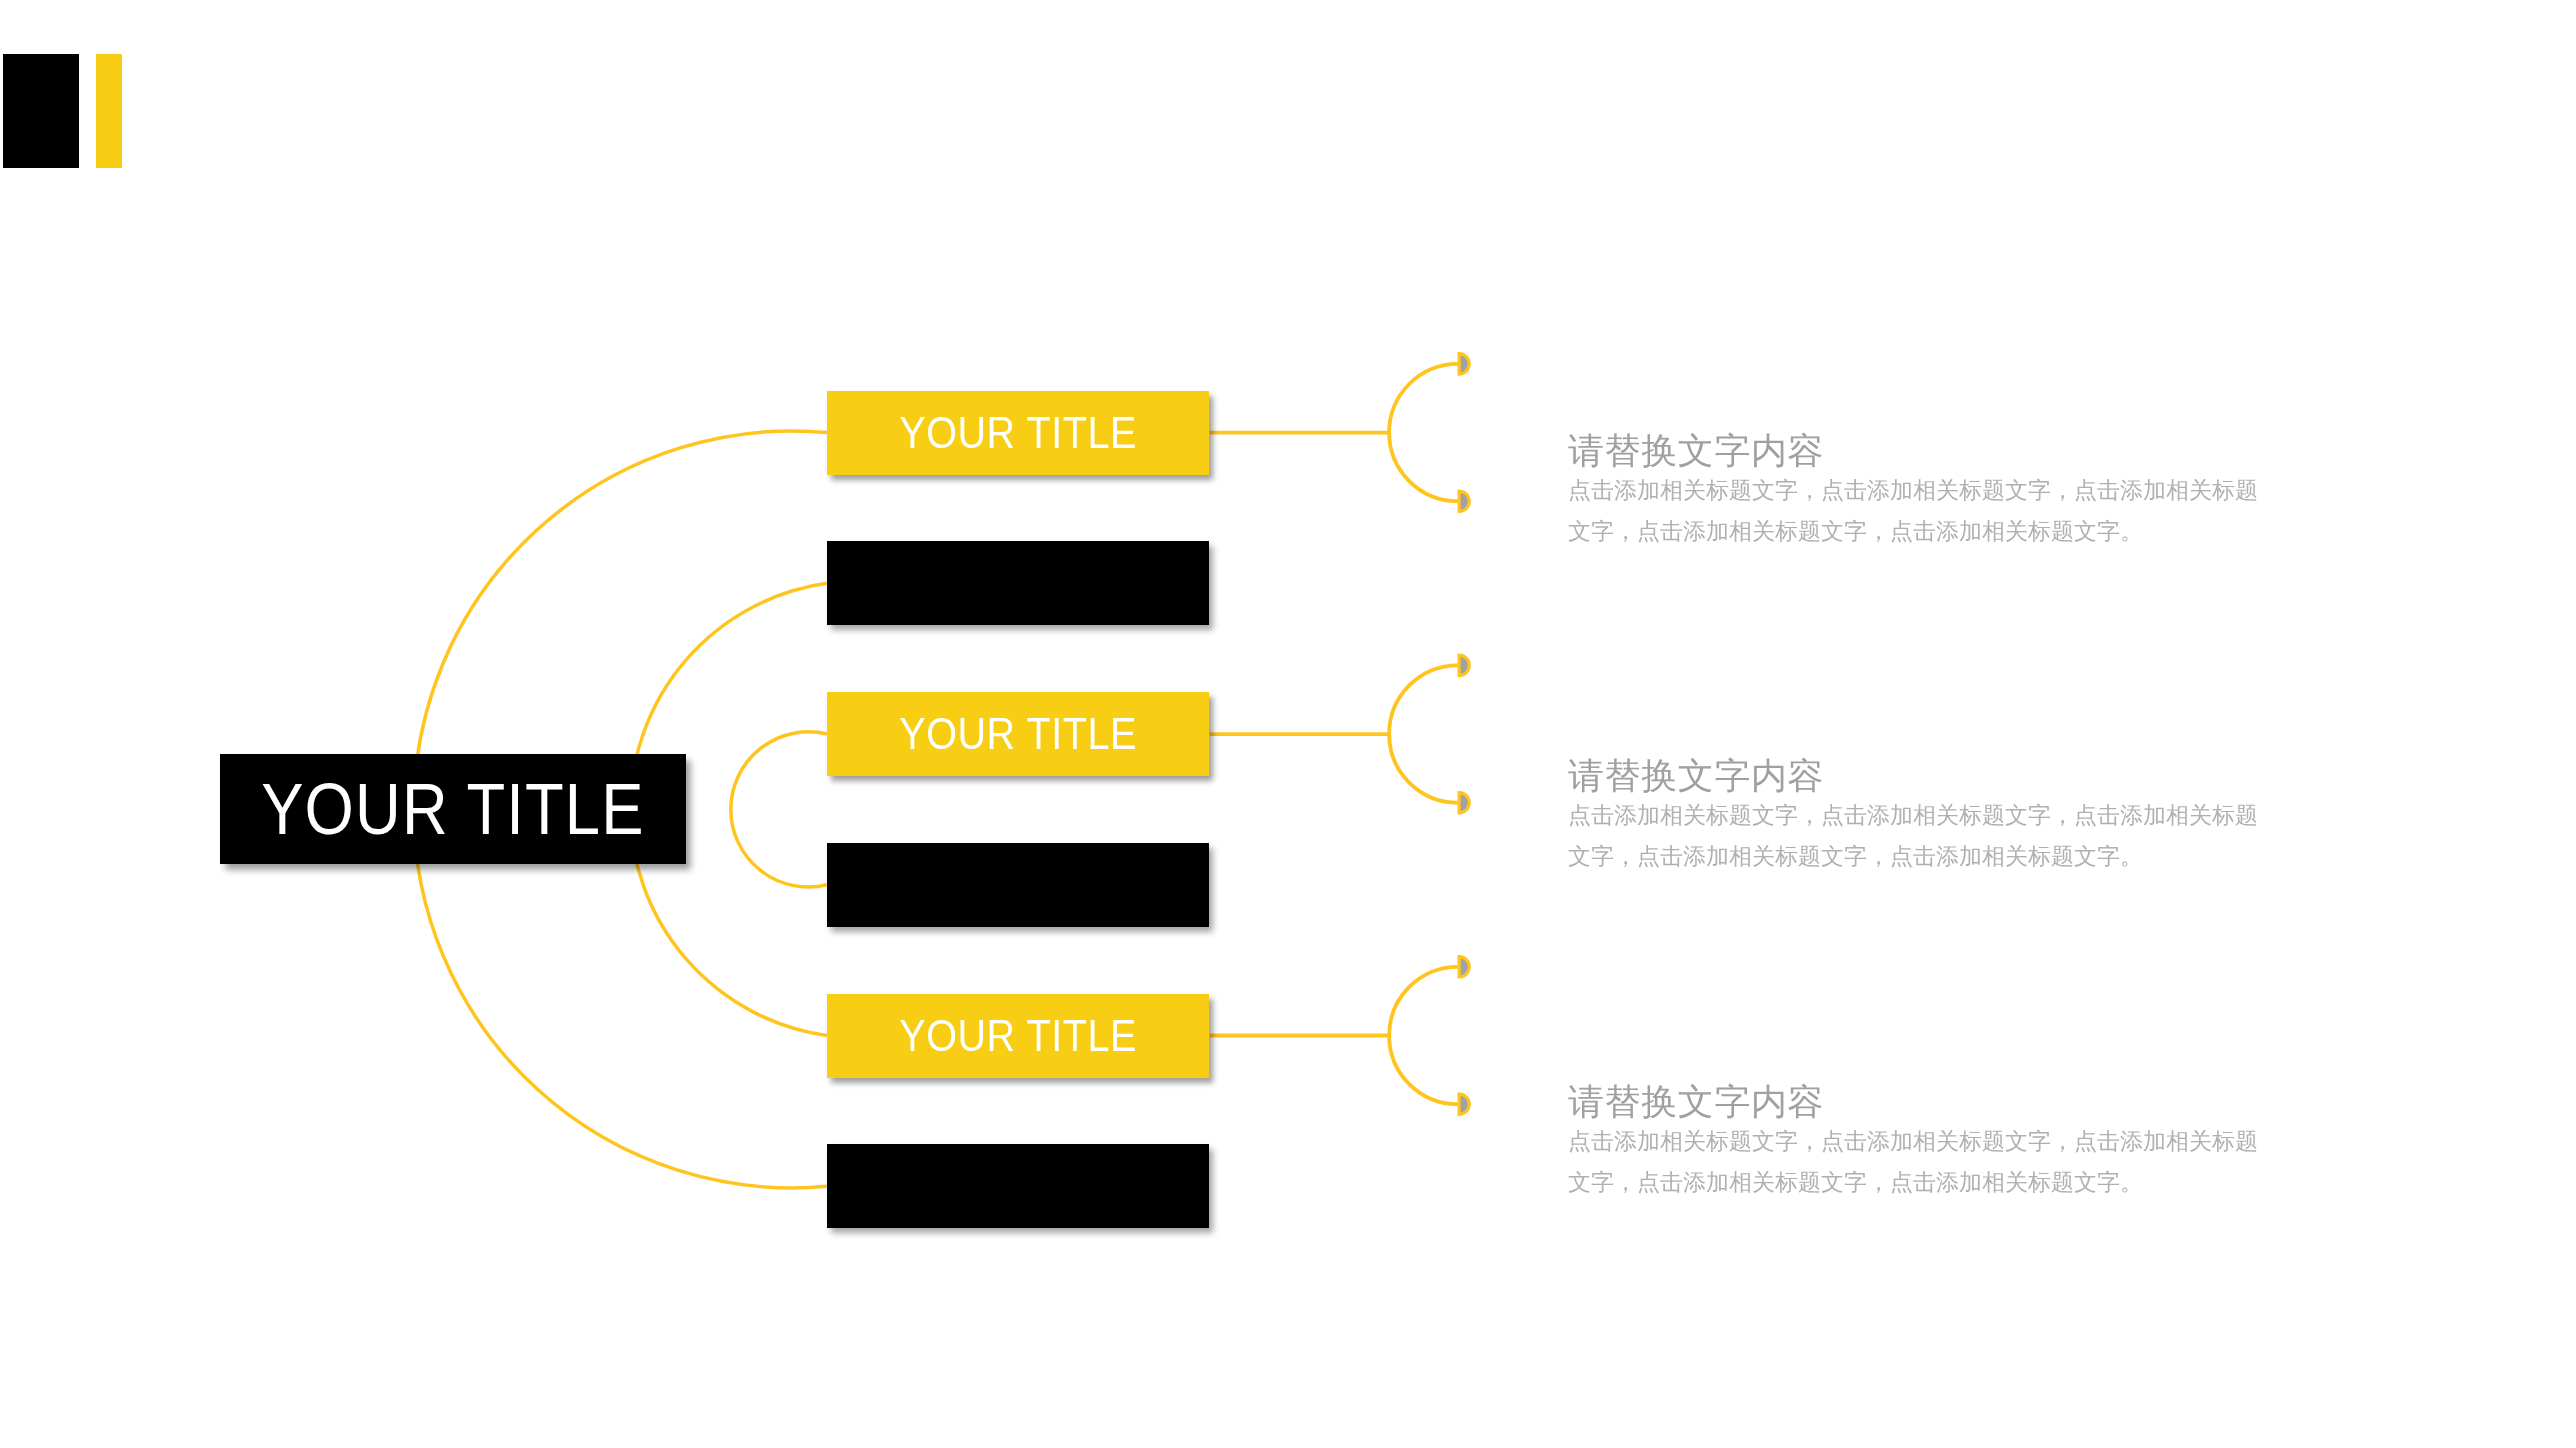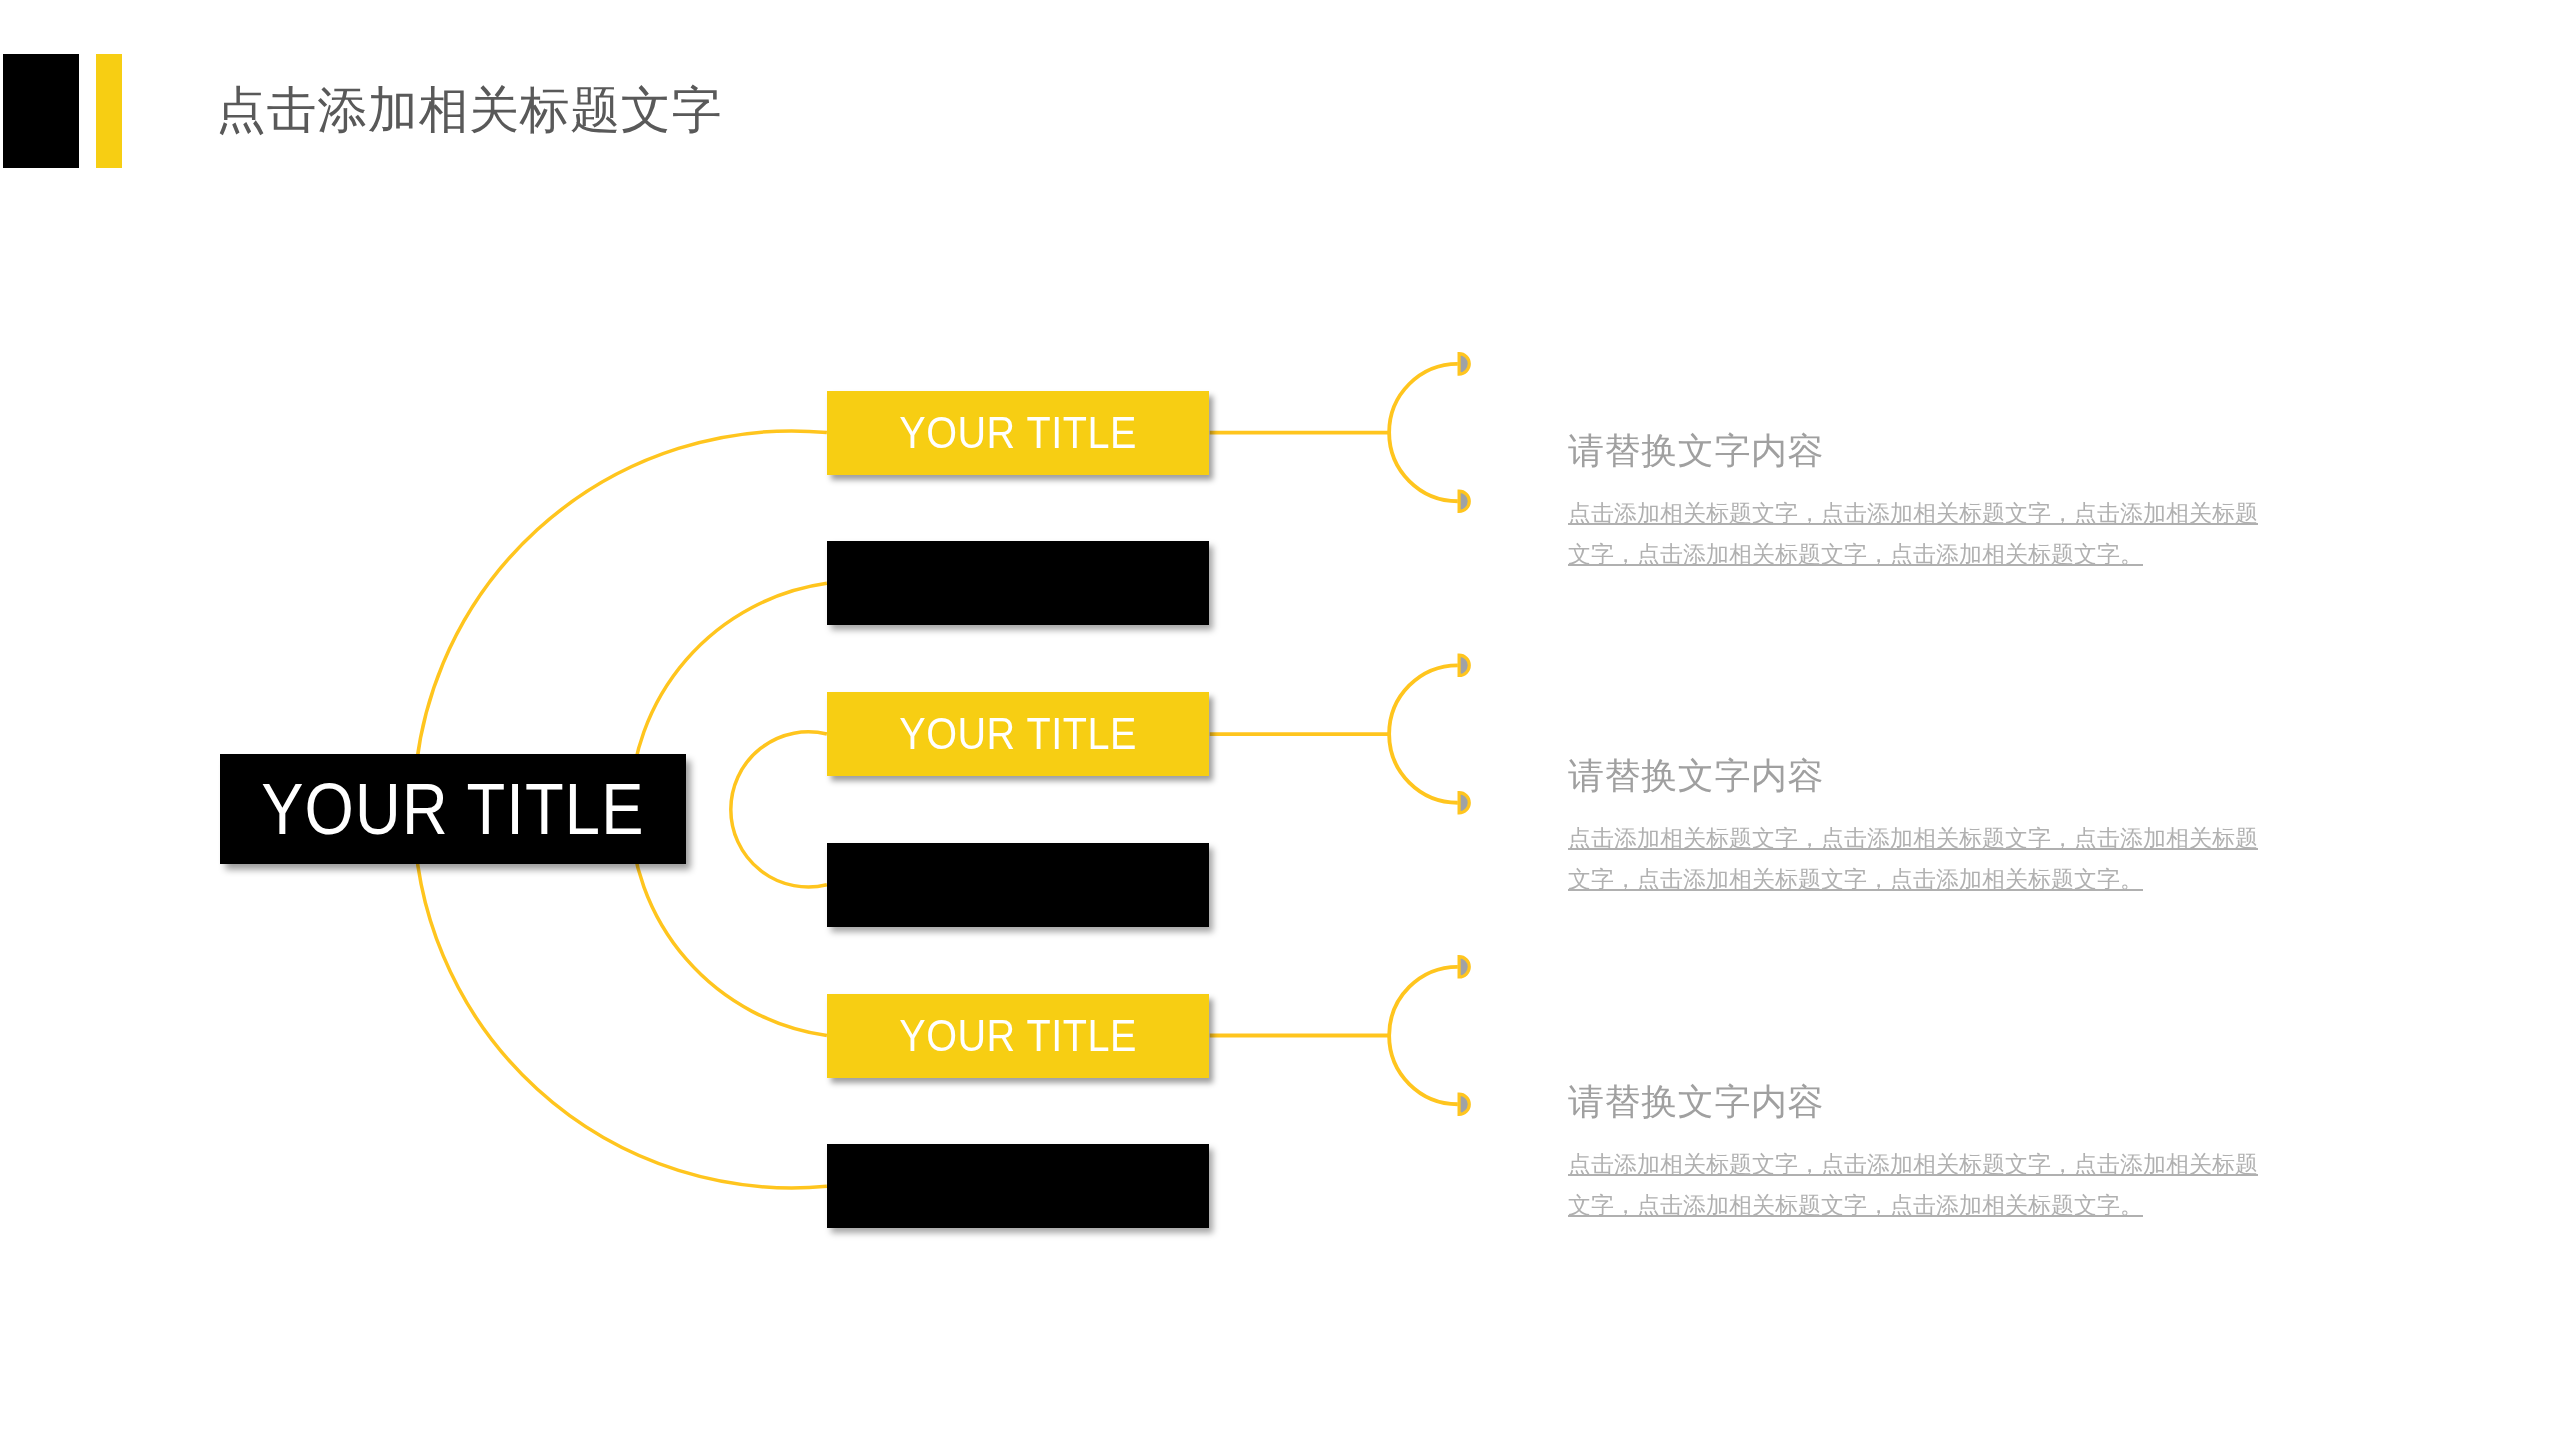"点击添加相关标题文字" div.page-title { html: <div>点击添加相关标题文字</div> -> none }
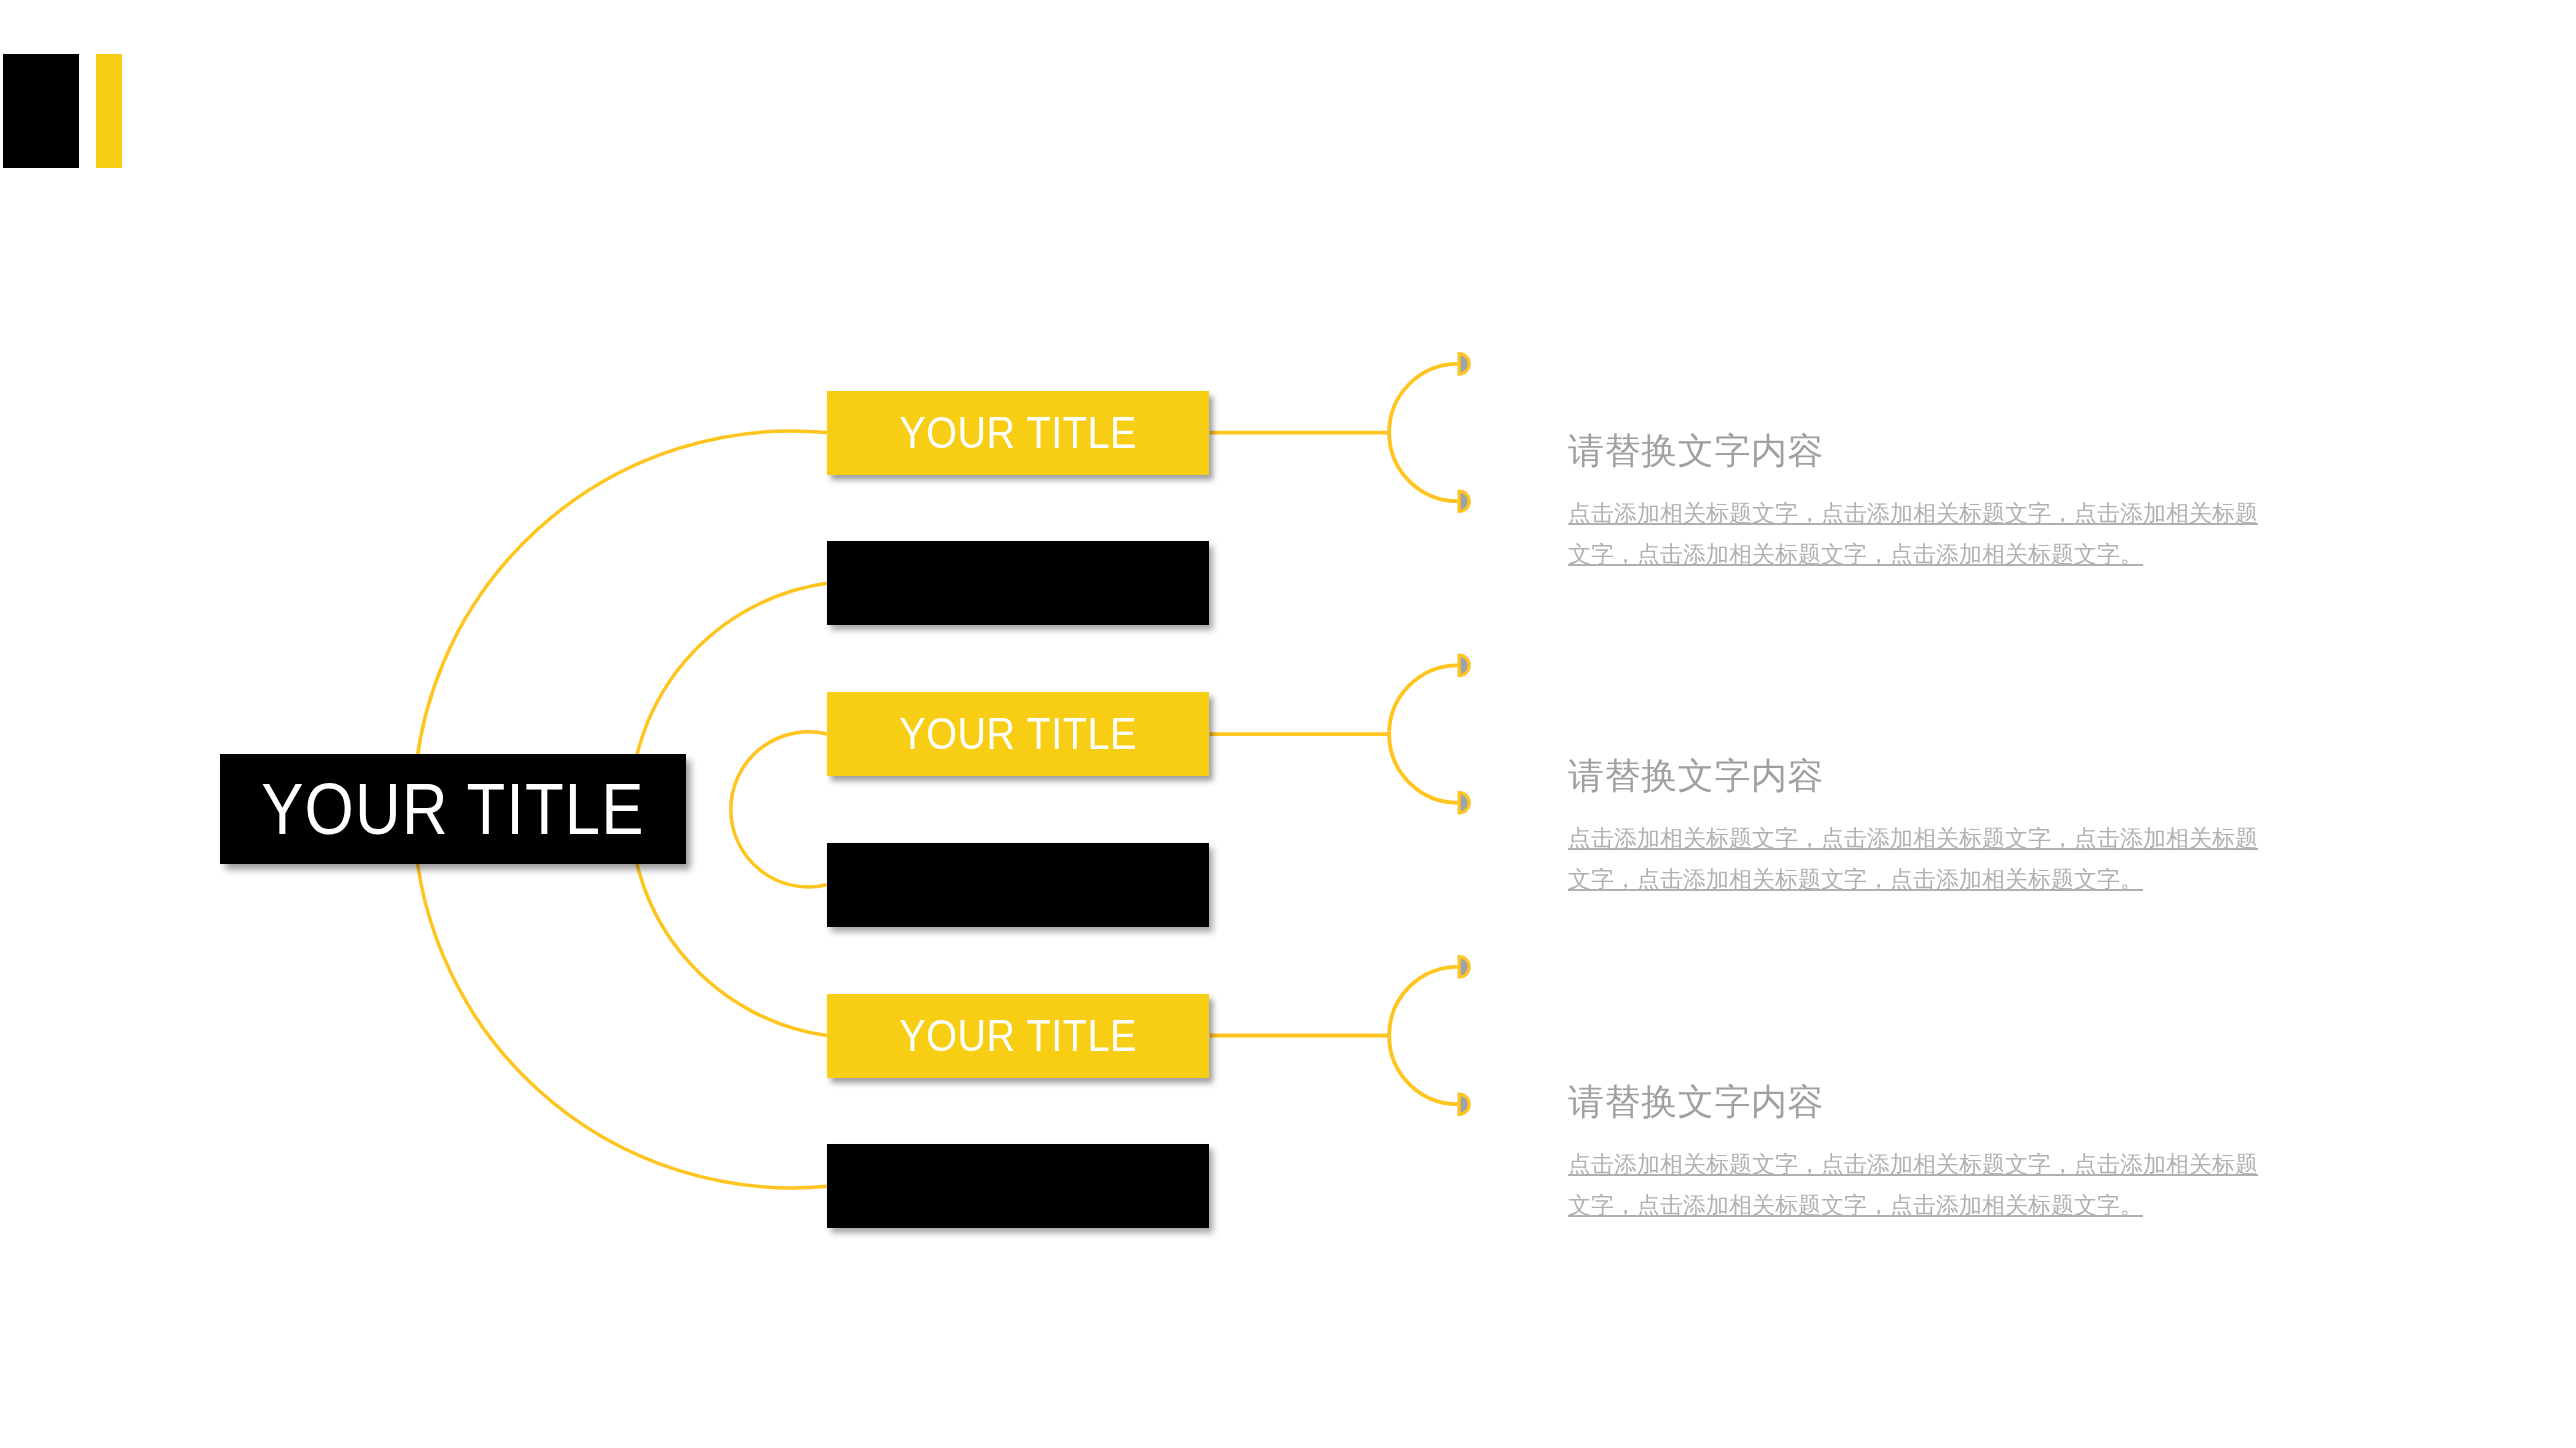"点击添加相关标题文字，点击添加相关标题文字，点击添加相关标题" .dg-body { margin-top: 23px -> none; text-decoration: underline -> none }
